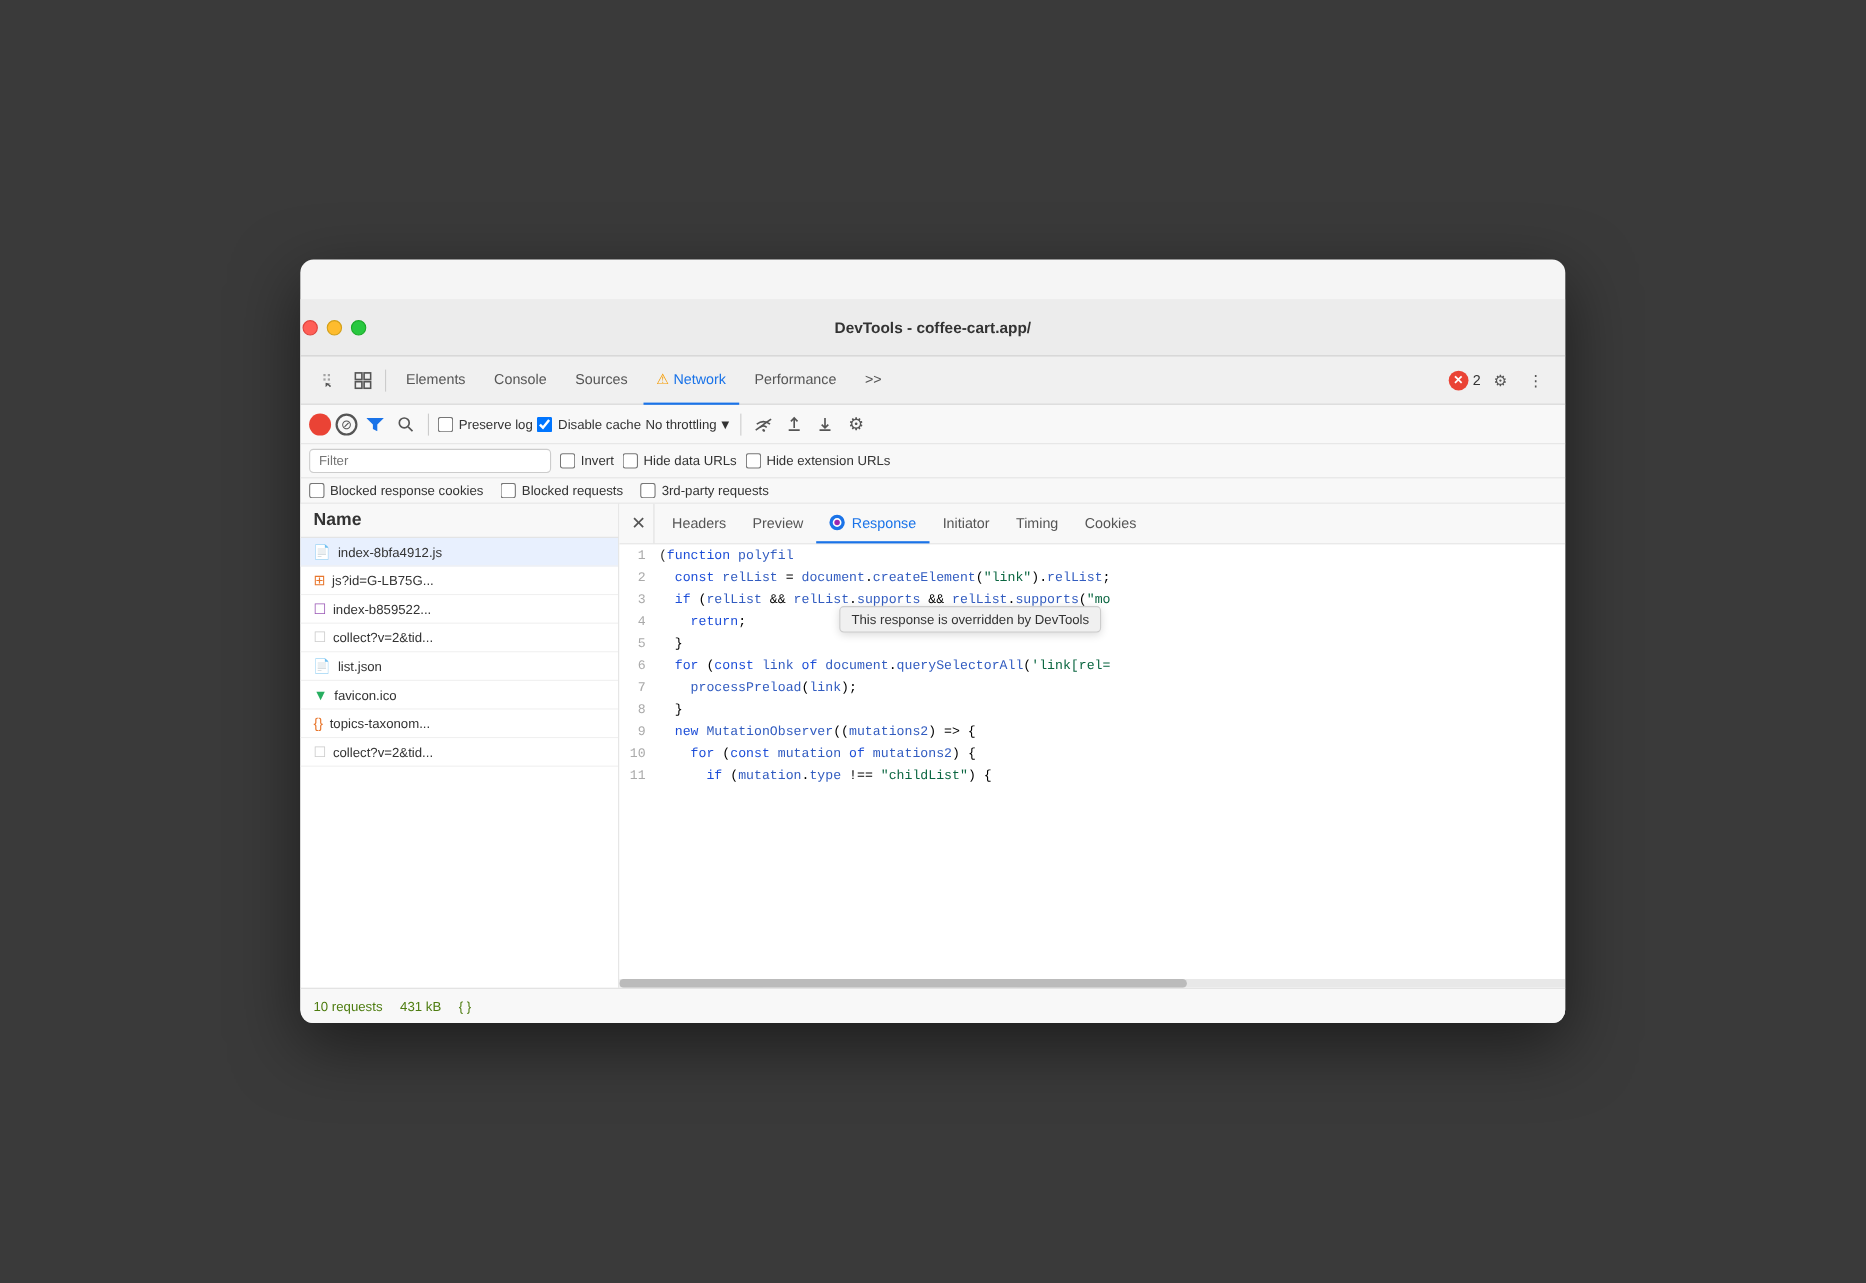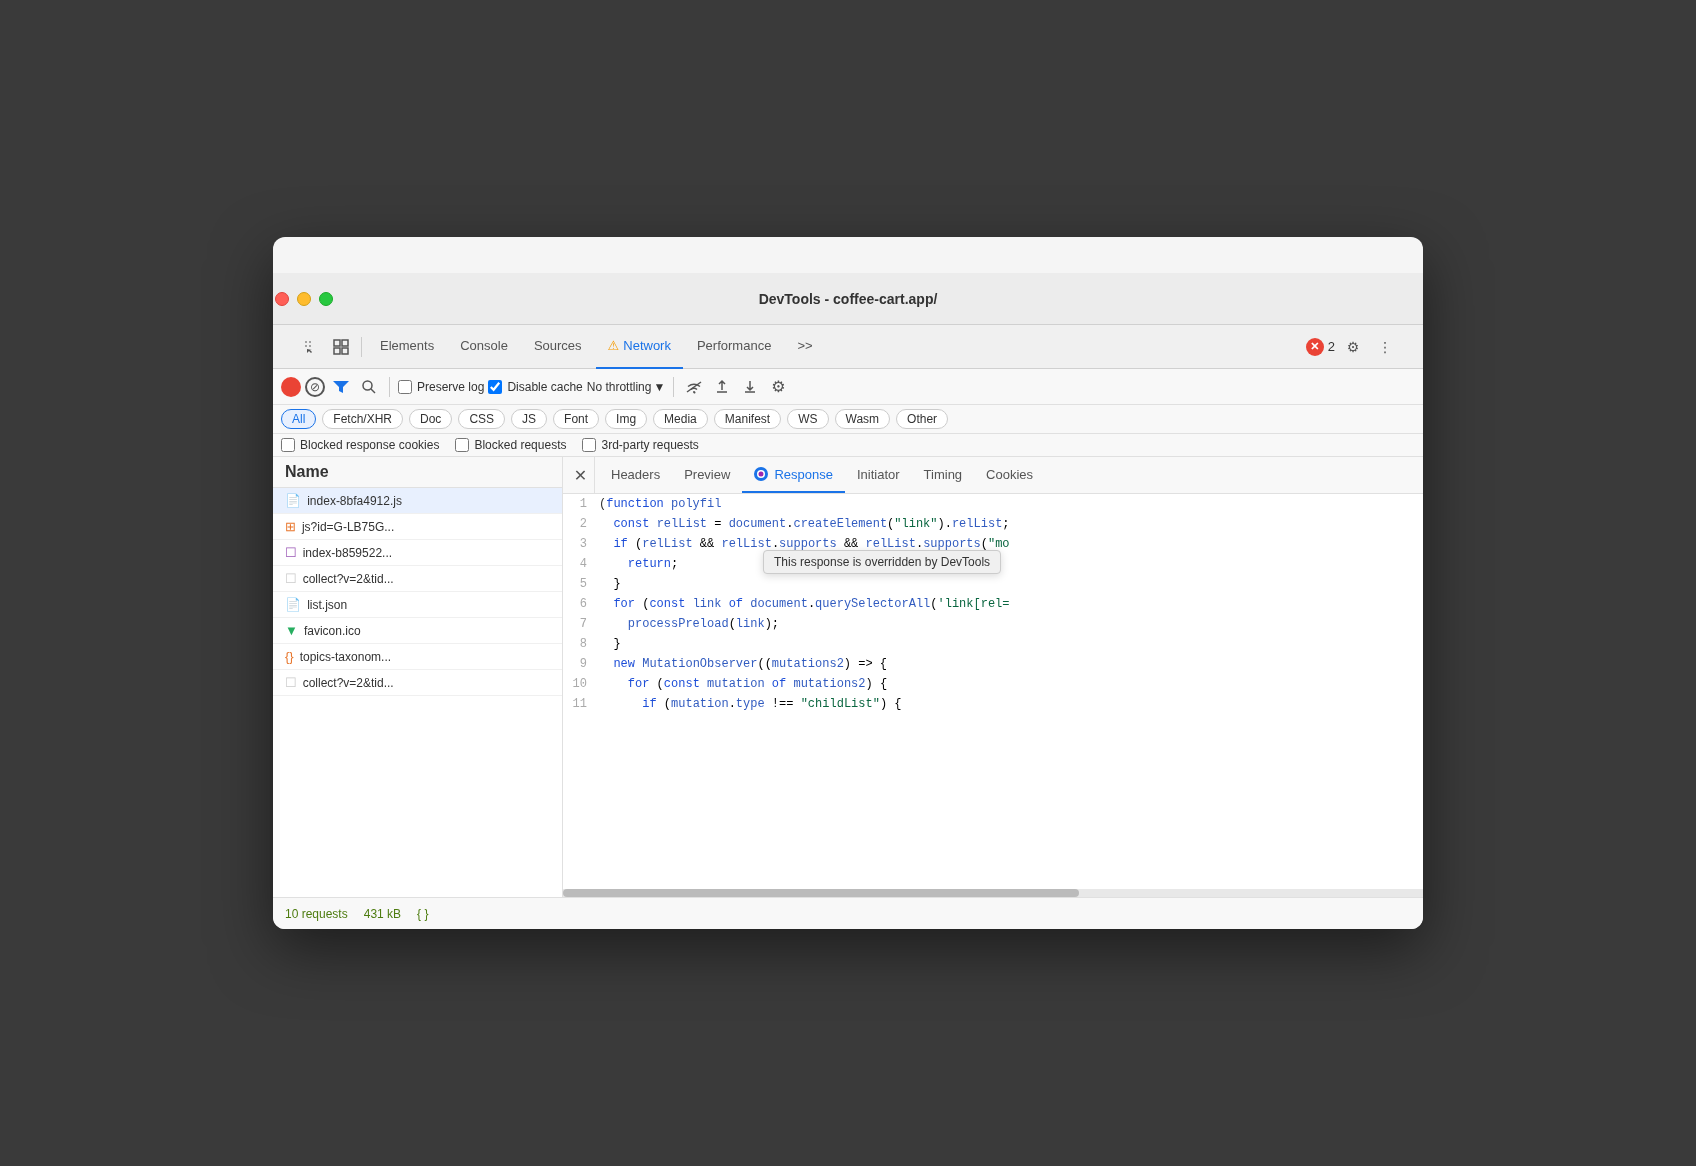"Elements" .devtools-toolbar { padding: 0 24px -> 0 13px }
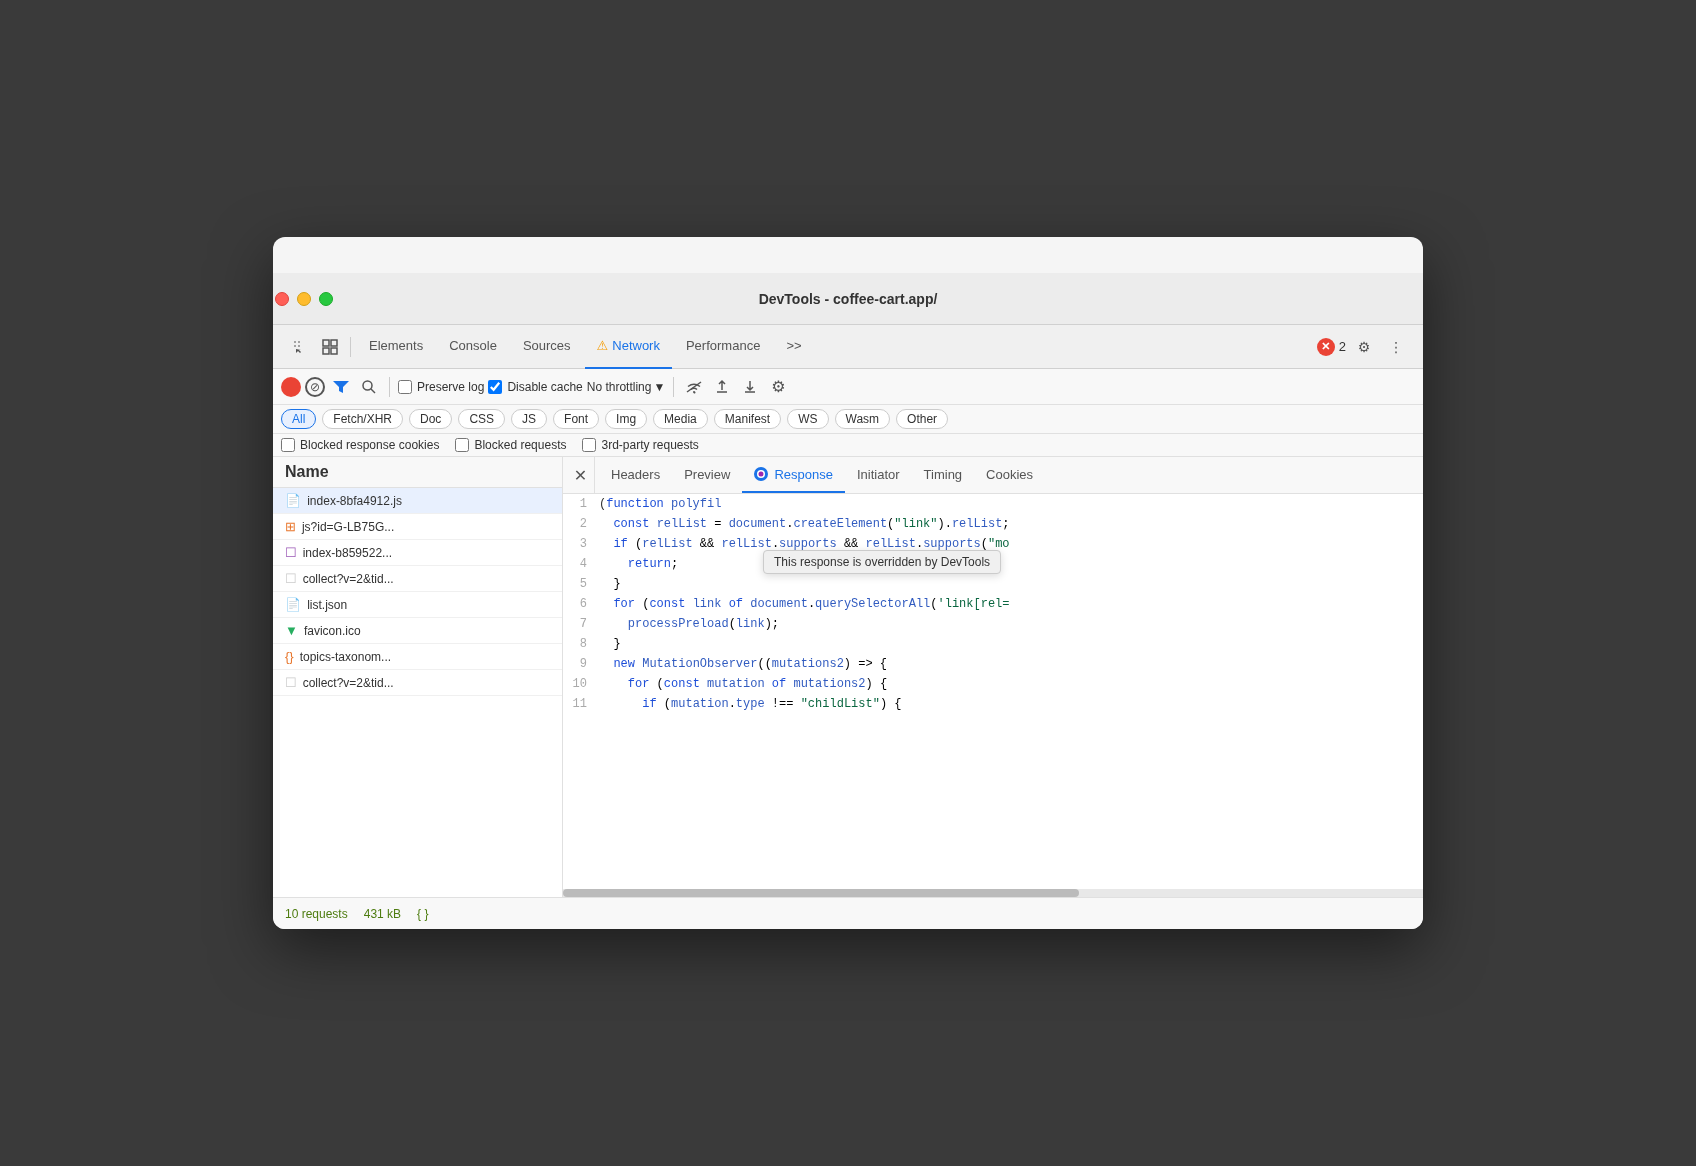"Filter" div.filter-row { html: none -> <div> <input> <label> <input> <span>Invert</span> </label> <label> <input> <span>Hide data URLs</span> </label> <label> <input> <span>Hide extension URLs</span> </label> </div> }
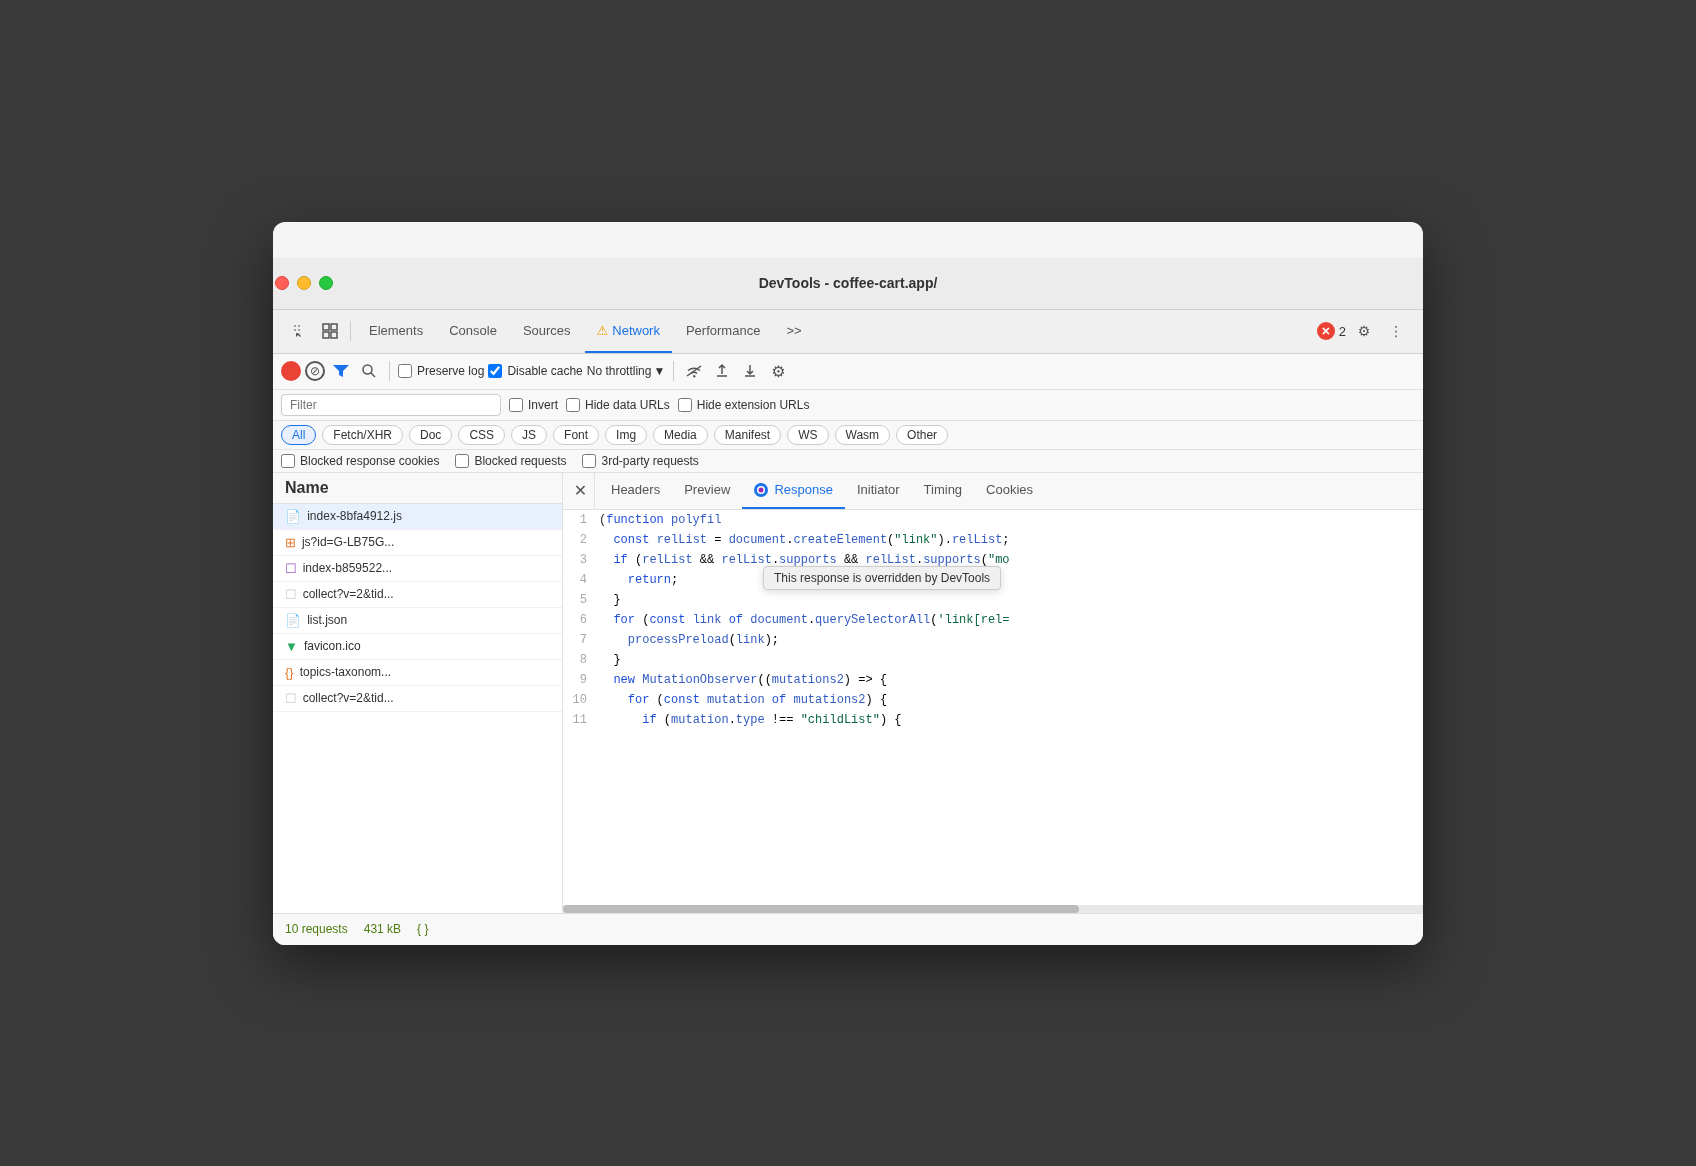"All" div.filter-row { html: <div> <div> <div>All</div> <div>Fetch/XHR</div> <div>Doc</div> <div>CSS</div> <div>JS</div> <div>Font</div> <div>Img</div> <div>Media</div> <div>Manifest</div> <div>WS</div> <div>Wasm</div> <div>Other</div> </div> </div> -> none }
